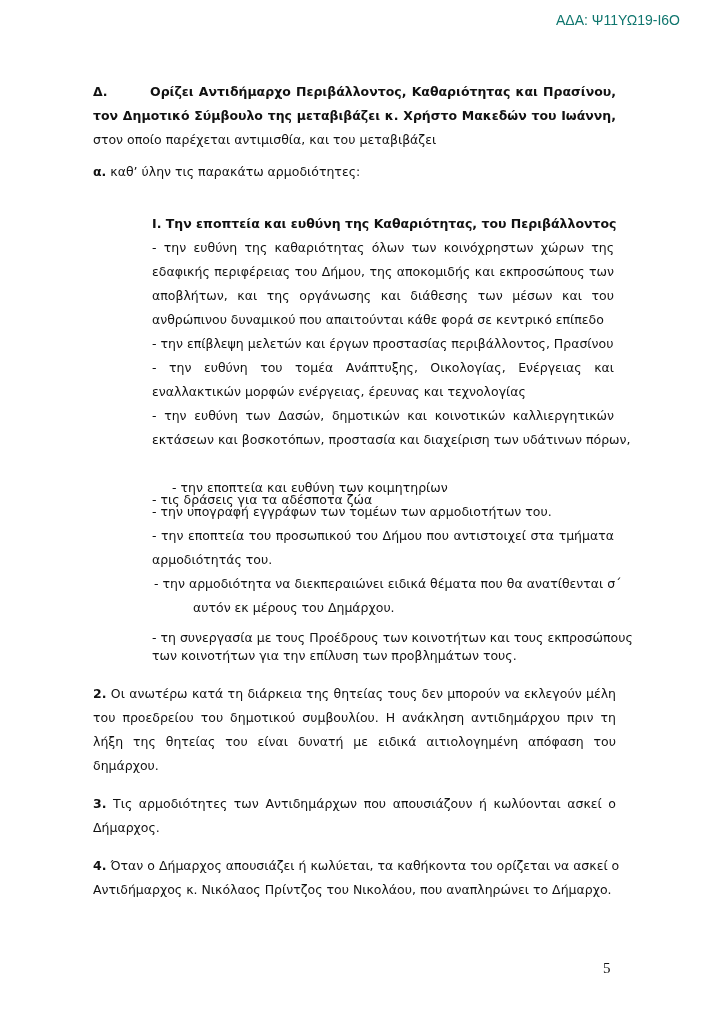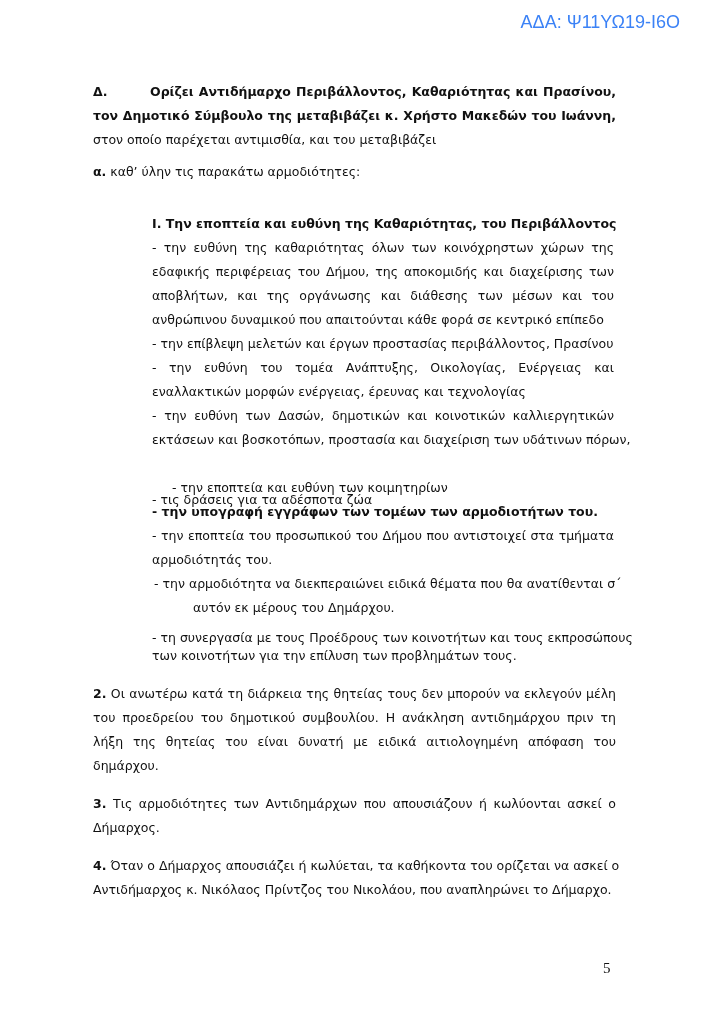"ΑΔΑ: Ψ11ΥΩ19-Ι6Ο" .ada { color: #3b82f6 -> #0f766e; font-size: 18px -> 14px }
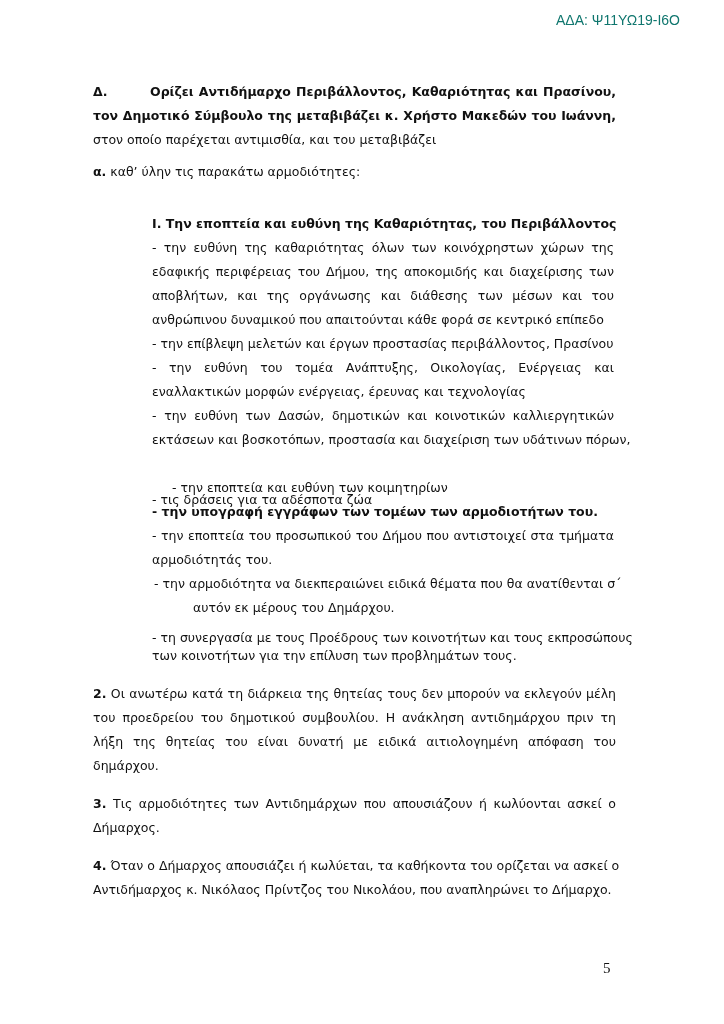"εδαφικής περιφέρειας του Δήμου, της" div.line { text: διαχείρισης -> εκπροσώπους }
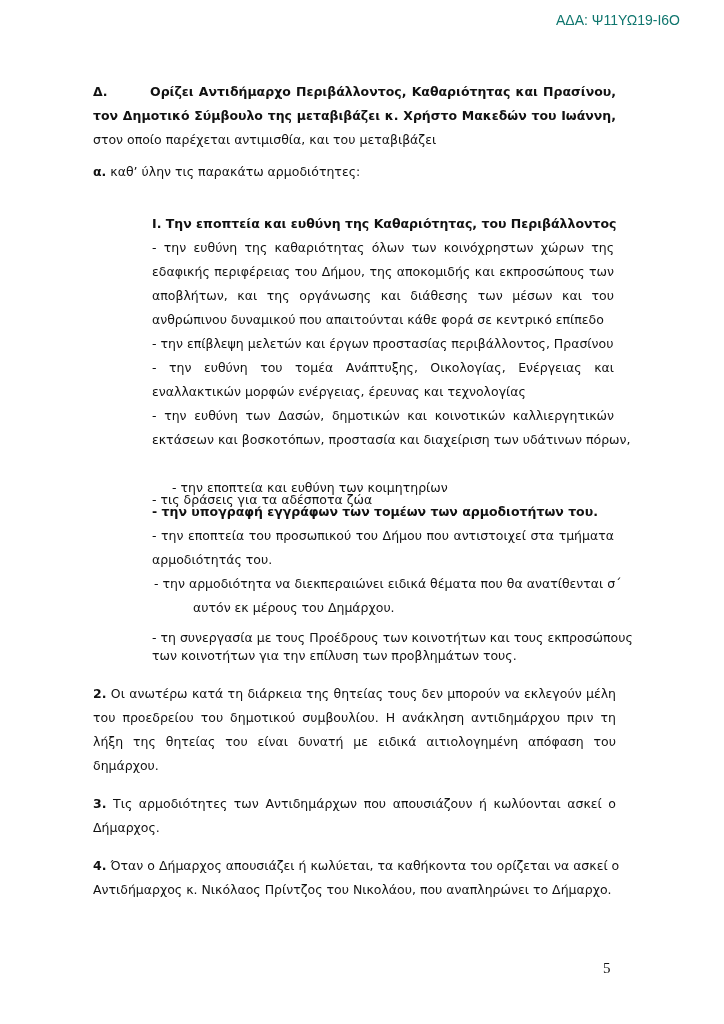"- την υπογραφή εγγράφων των" div.line { font-weight: bold -> none }
